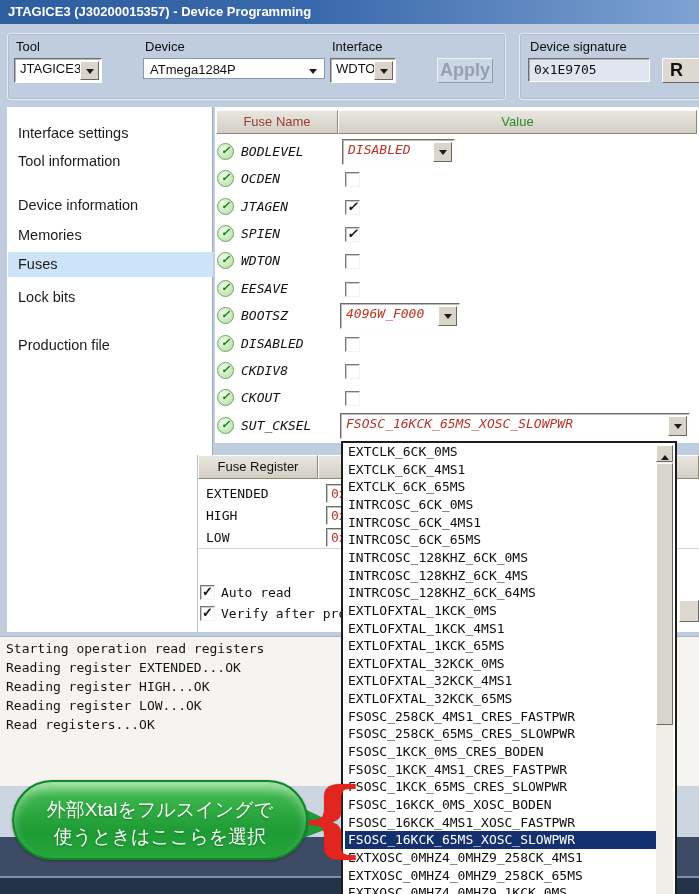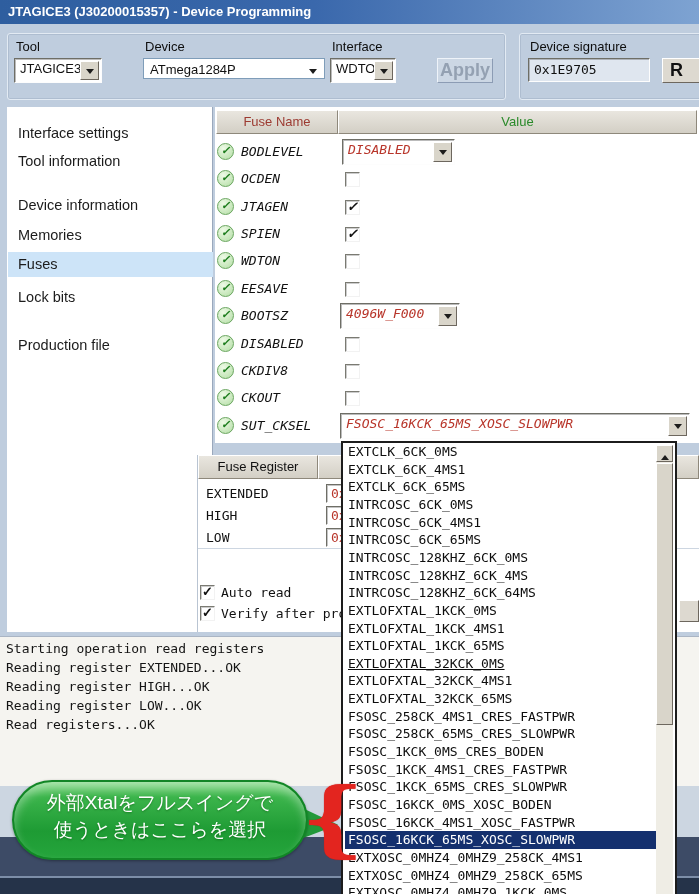"EXTLOFXTAL_32KCK_0MS" div.opt { text-decoration: underline -> none }
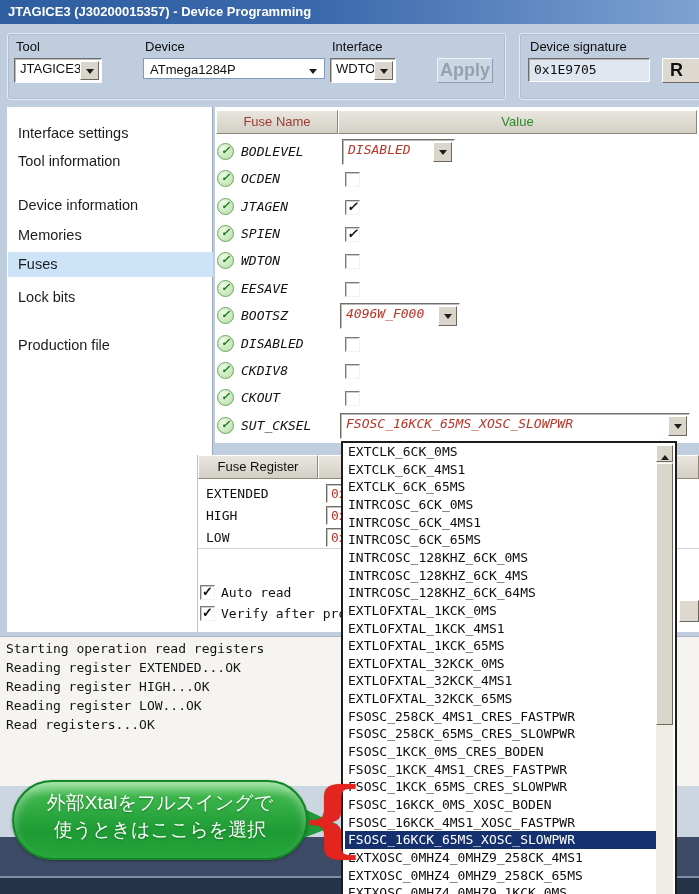"外部Xtalをフルスイングで" #bubble { padding-top: 7px -> 14px }
